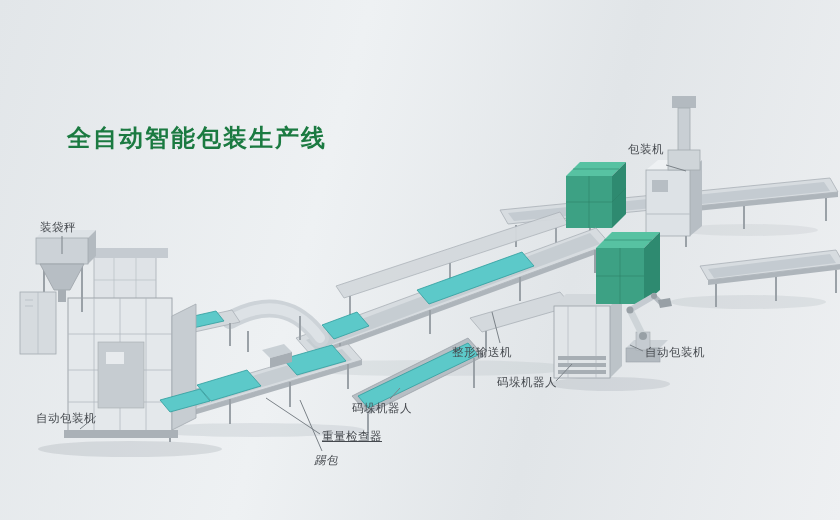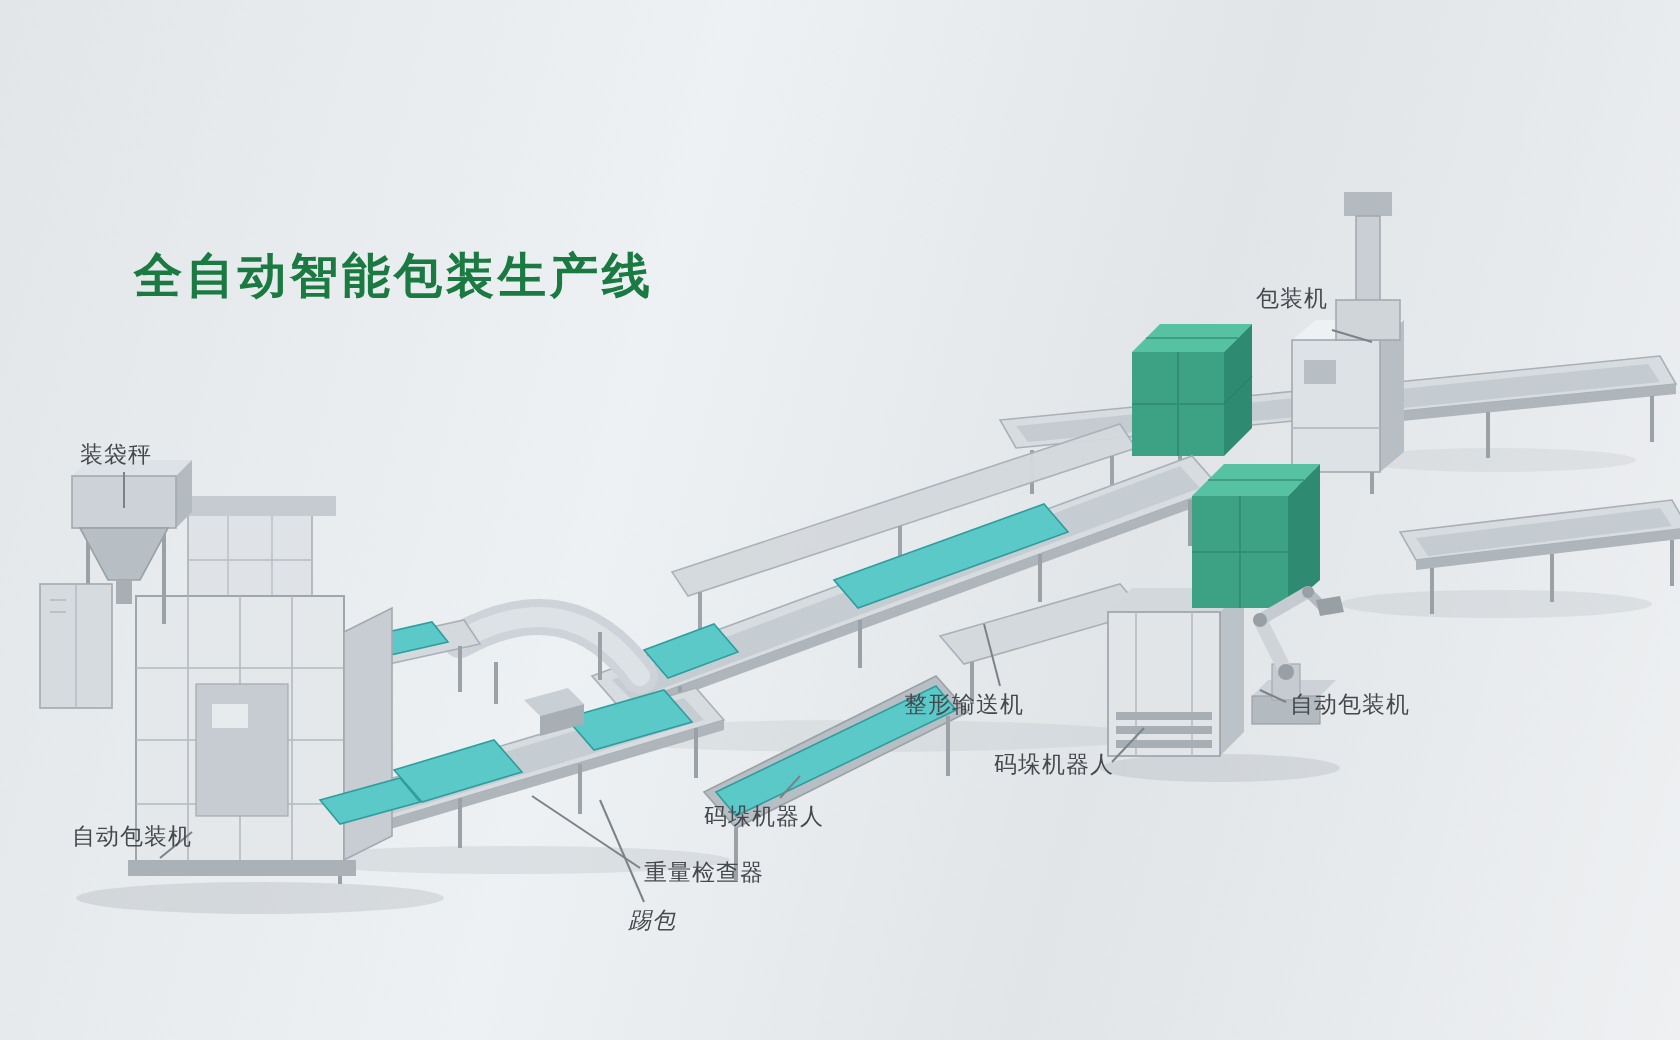"重量检查器" div.mlabel { text-decoration: none -> underline }
